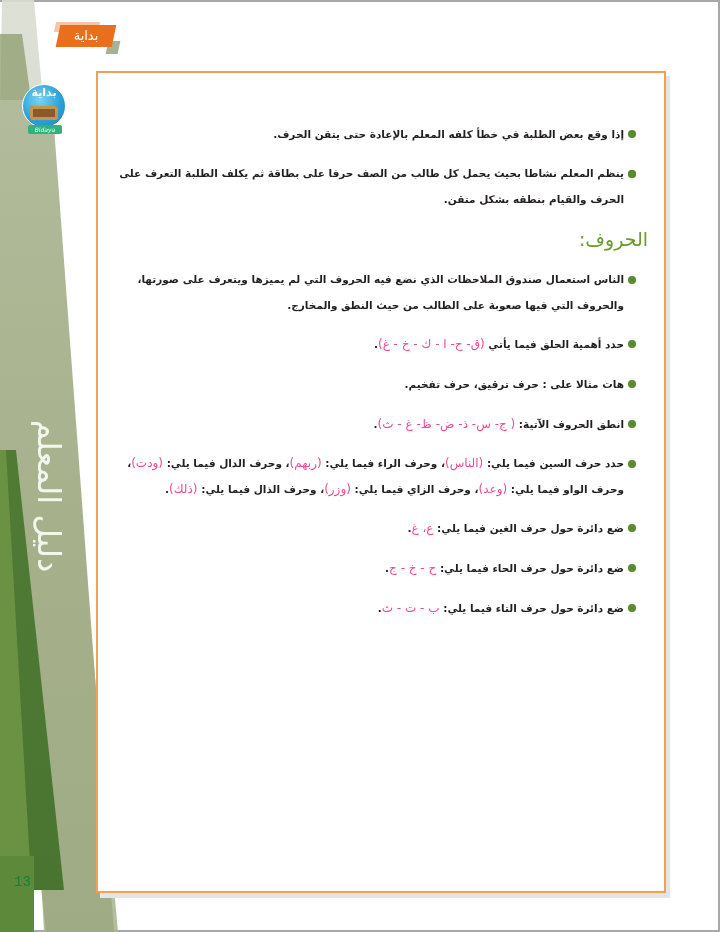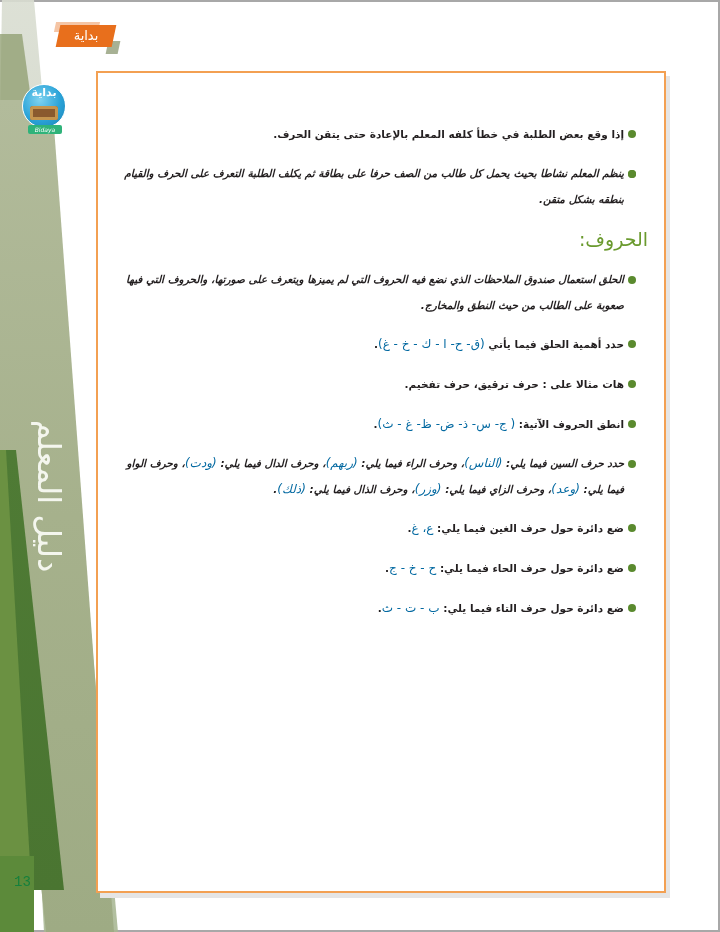"ينظم المعلم نشاطا بحيث يحمل" .item.multi { font-style: italic -> none }
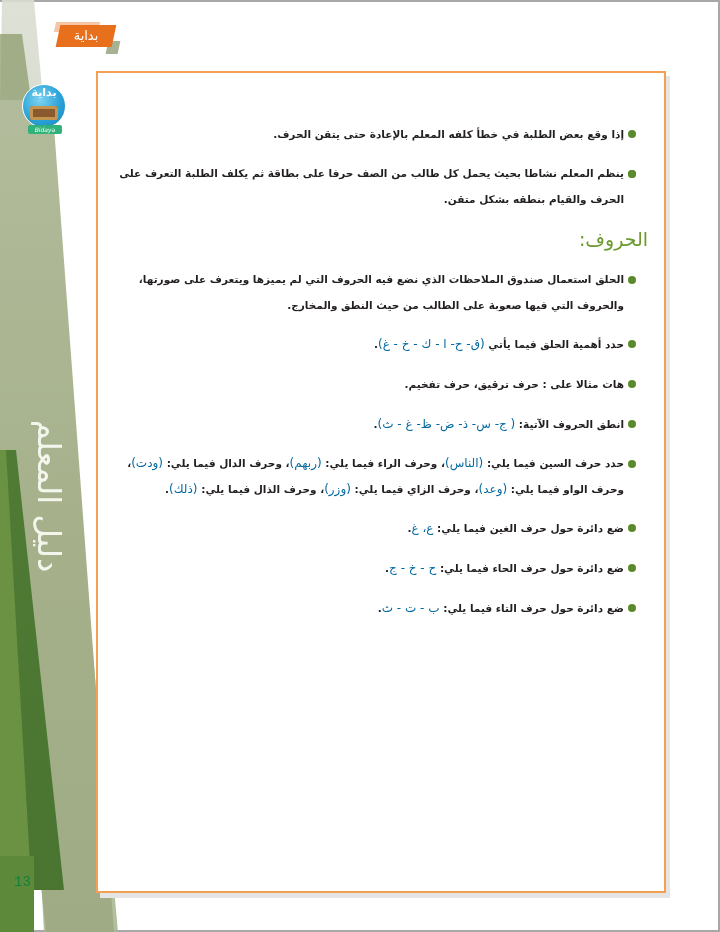"الحلق استعمال صندوق الملاحظات الذي" span { text: الحلق -> الناس }
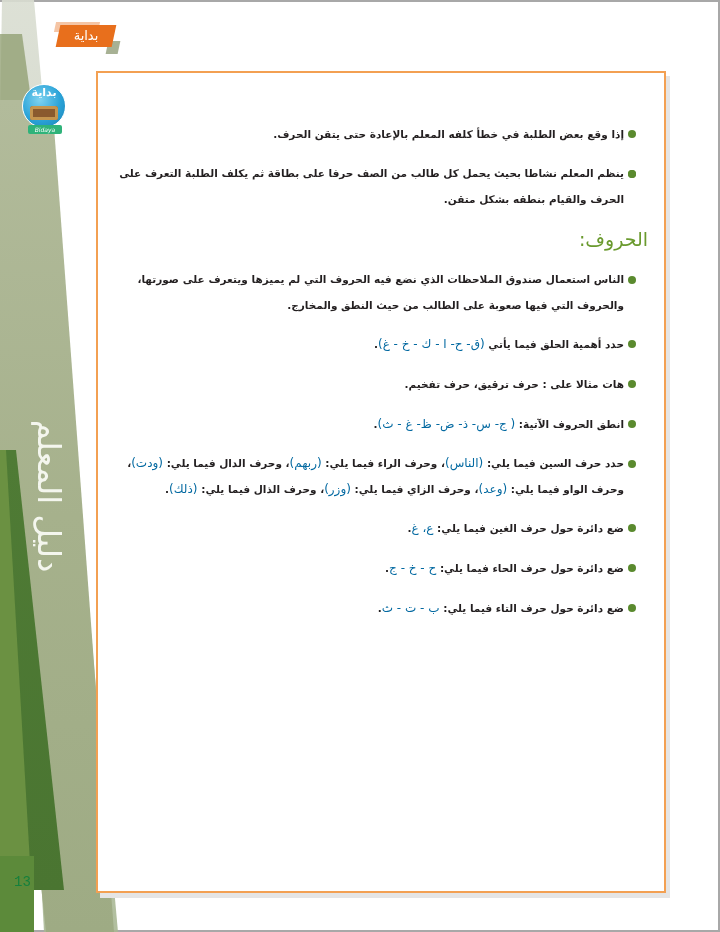"(ق- ح- ا - ك" .hl { color: #0369a1 -> #ec4899 }
